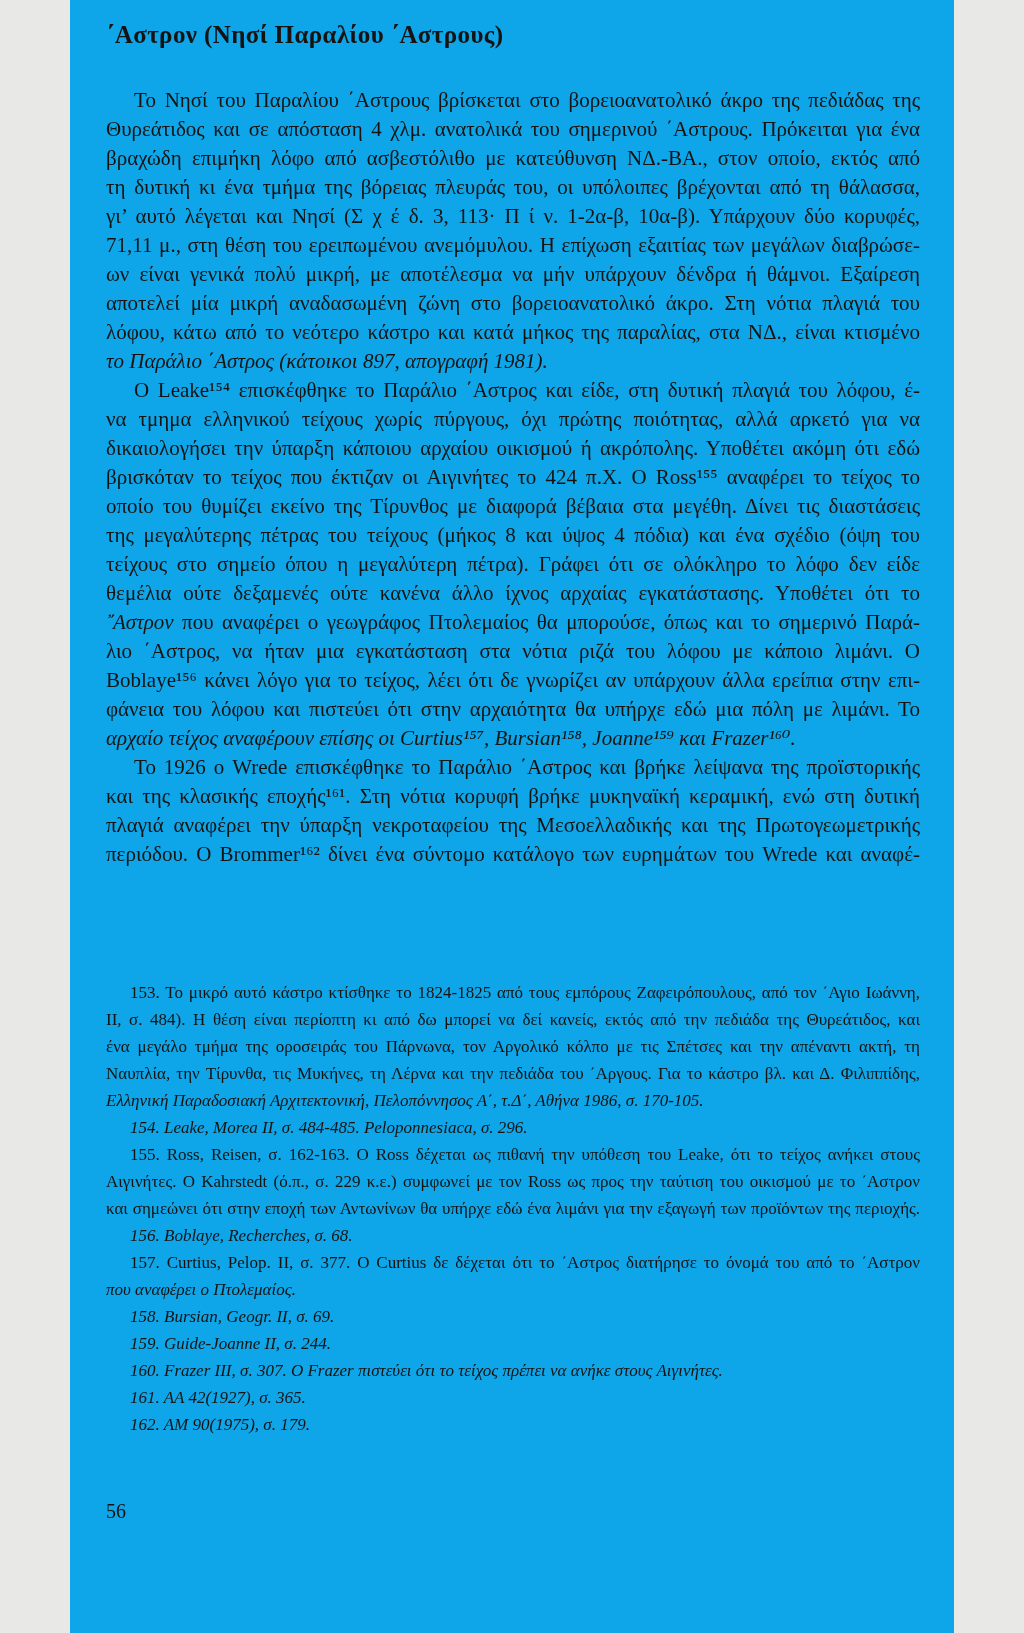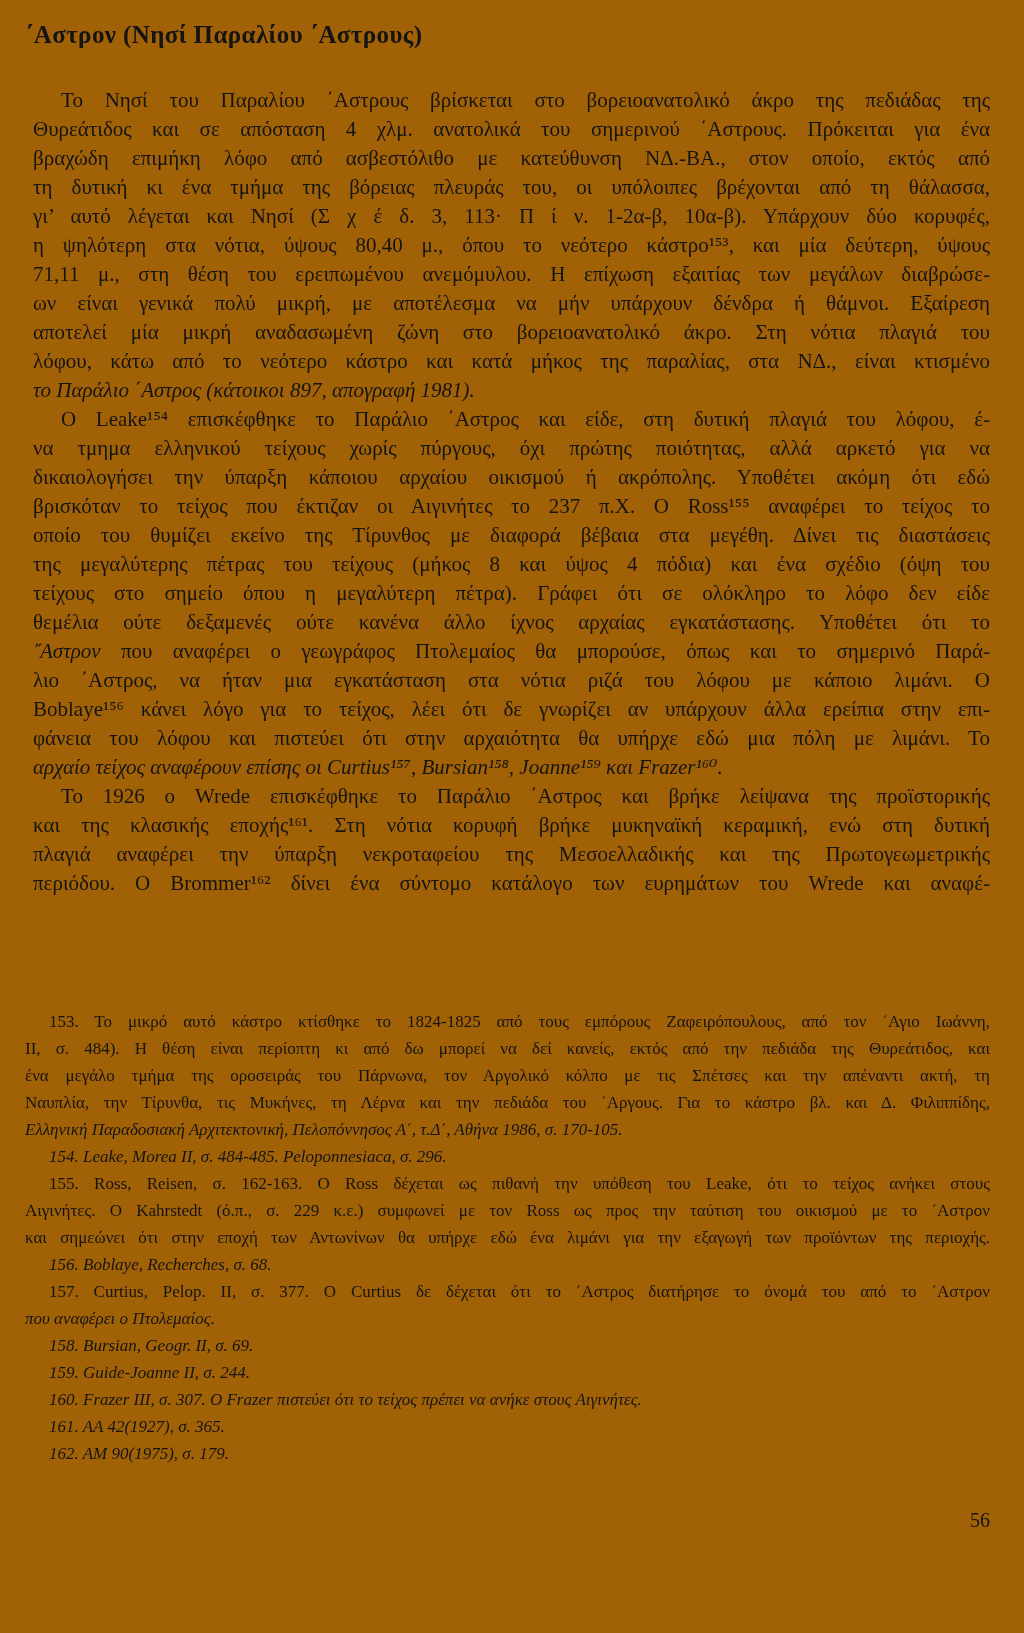"΄Αστρον (Νησί Παραλίου ΄Αστρους)" .page { background: #a16207 -> #0ea5e9; padding: 18px 34px 0 25px -> 18px 34px 0 36px; width: 1024px -> 884px }
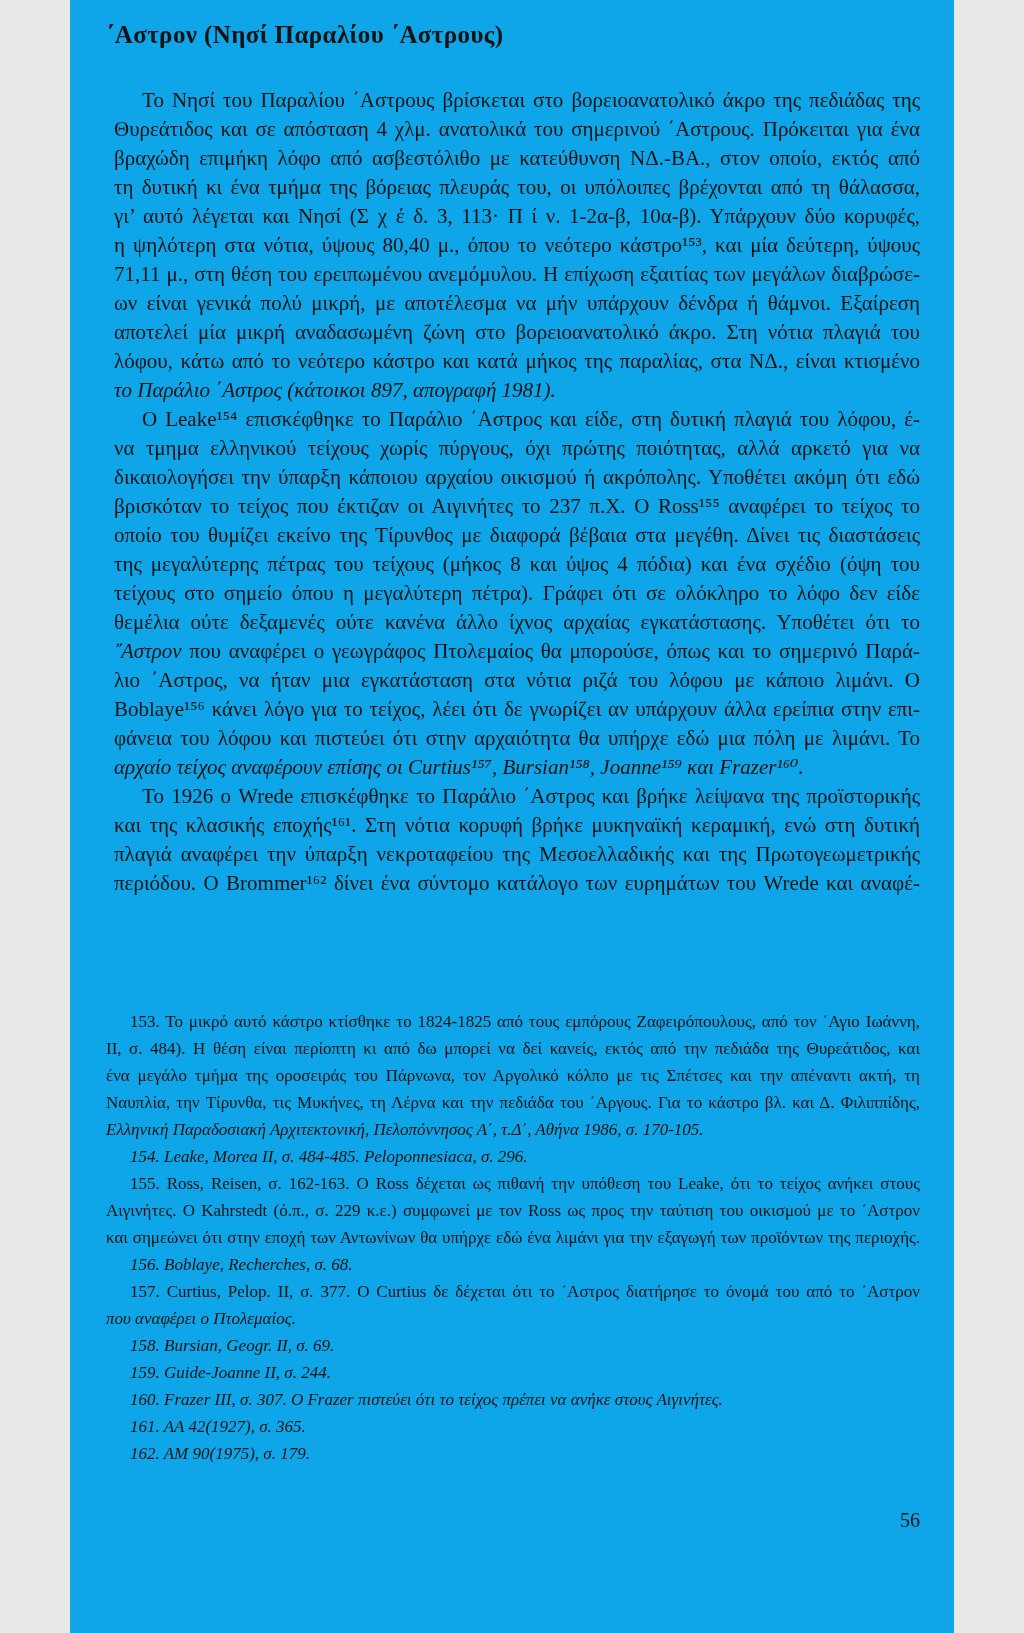"Το Νησί του Παραλίου ΄Αστρους" .body-text .line { margin-left: 8px -> none }
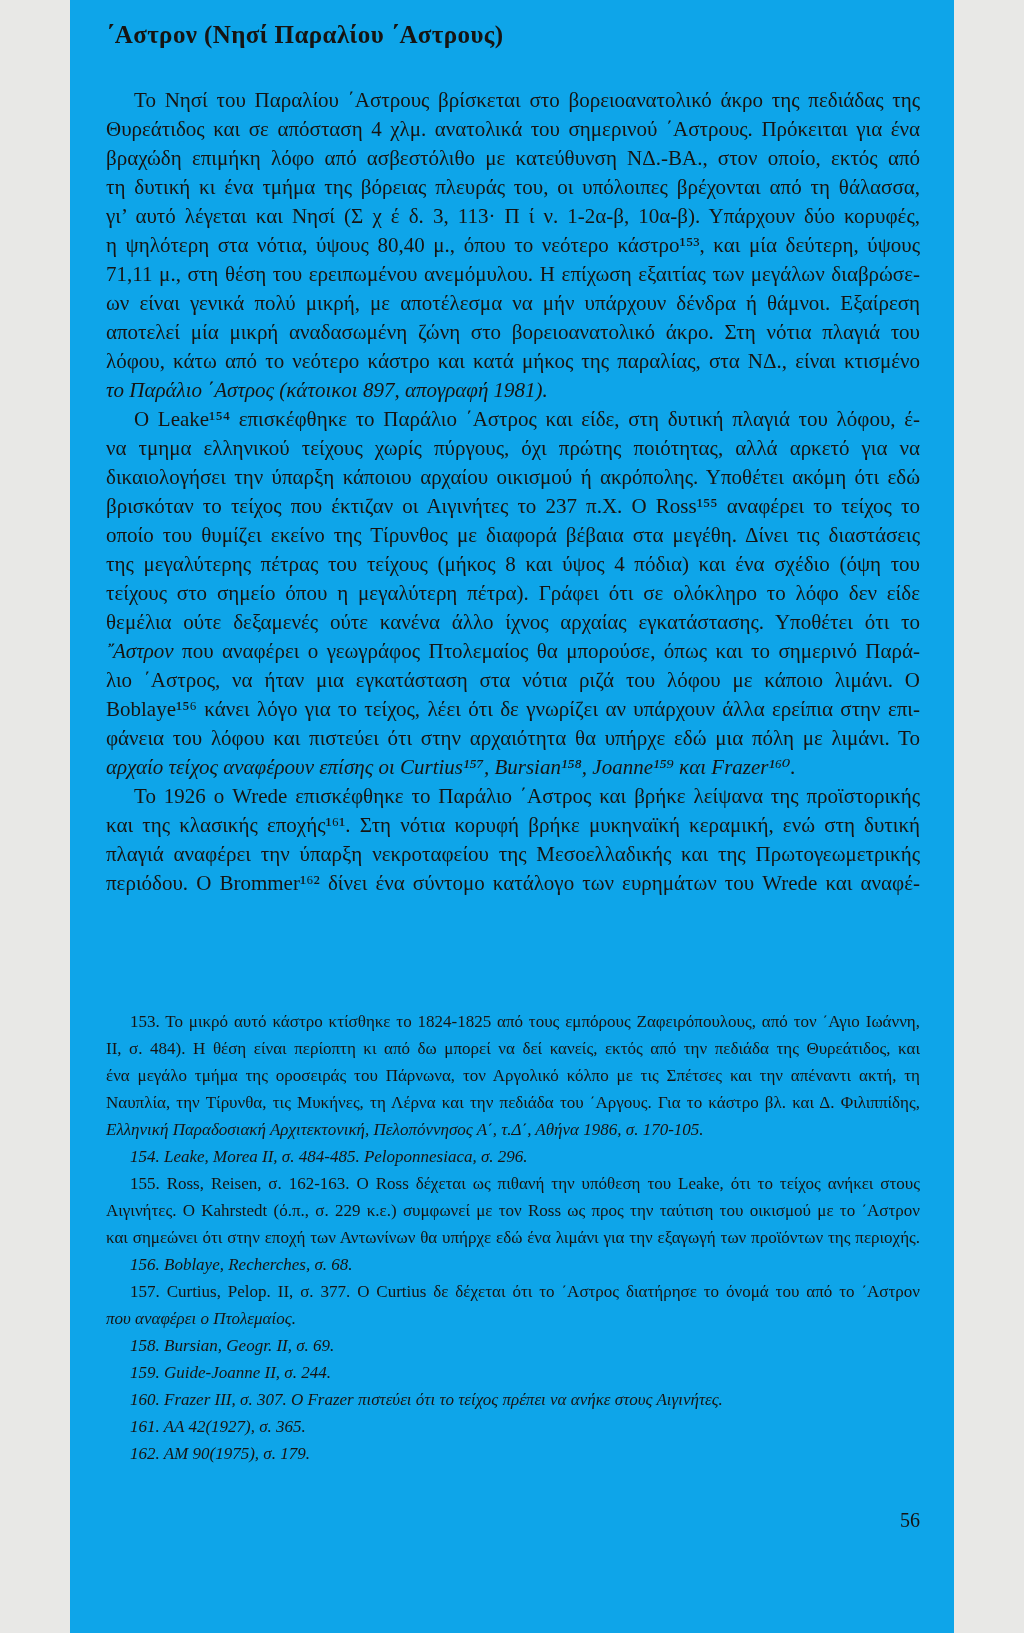"η ψηλότερη στα νότια, ύψους" div.line { html: <div><span>η ψηλότερη στα νότια, ύψους 80,40 μ., όπου το νεότερο κάστρο¹⁵³, και μία δεύτερη, ύψους</span></div> -> none }
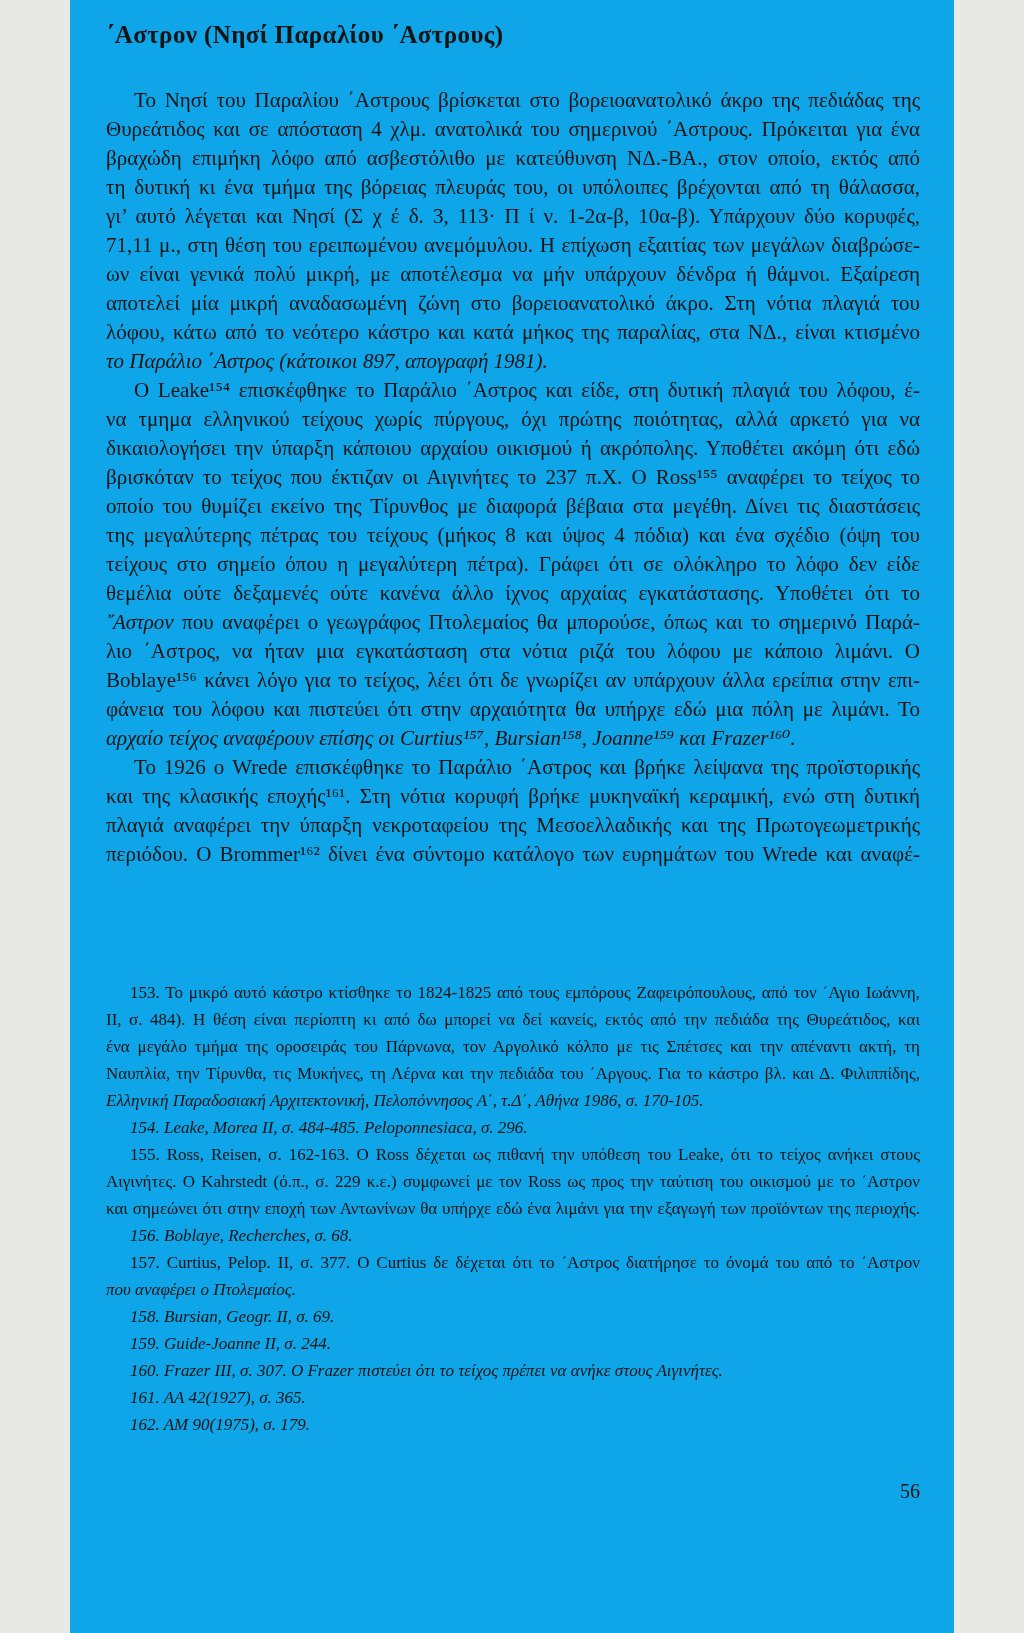"βρισκόταν το τείχος που έκτιζαν" span { text: 237 -> 424 }
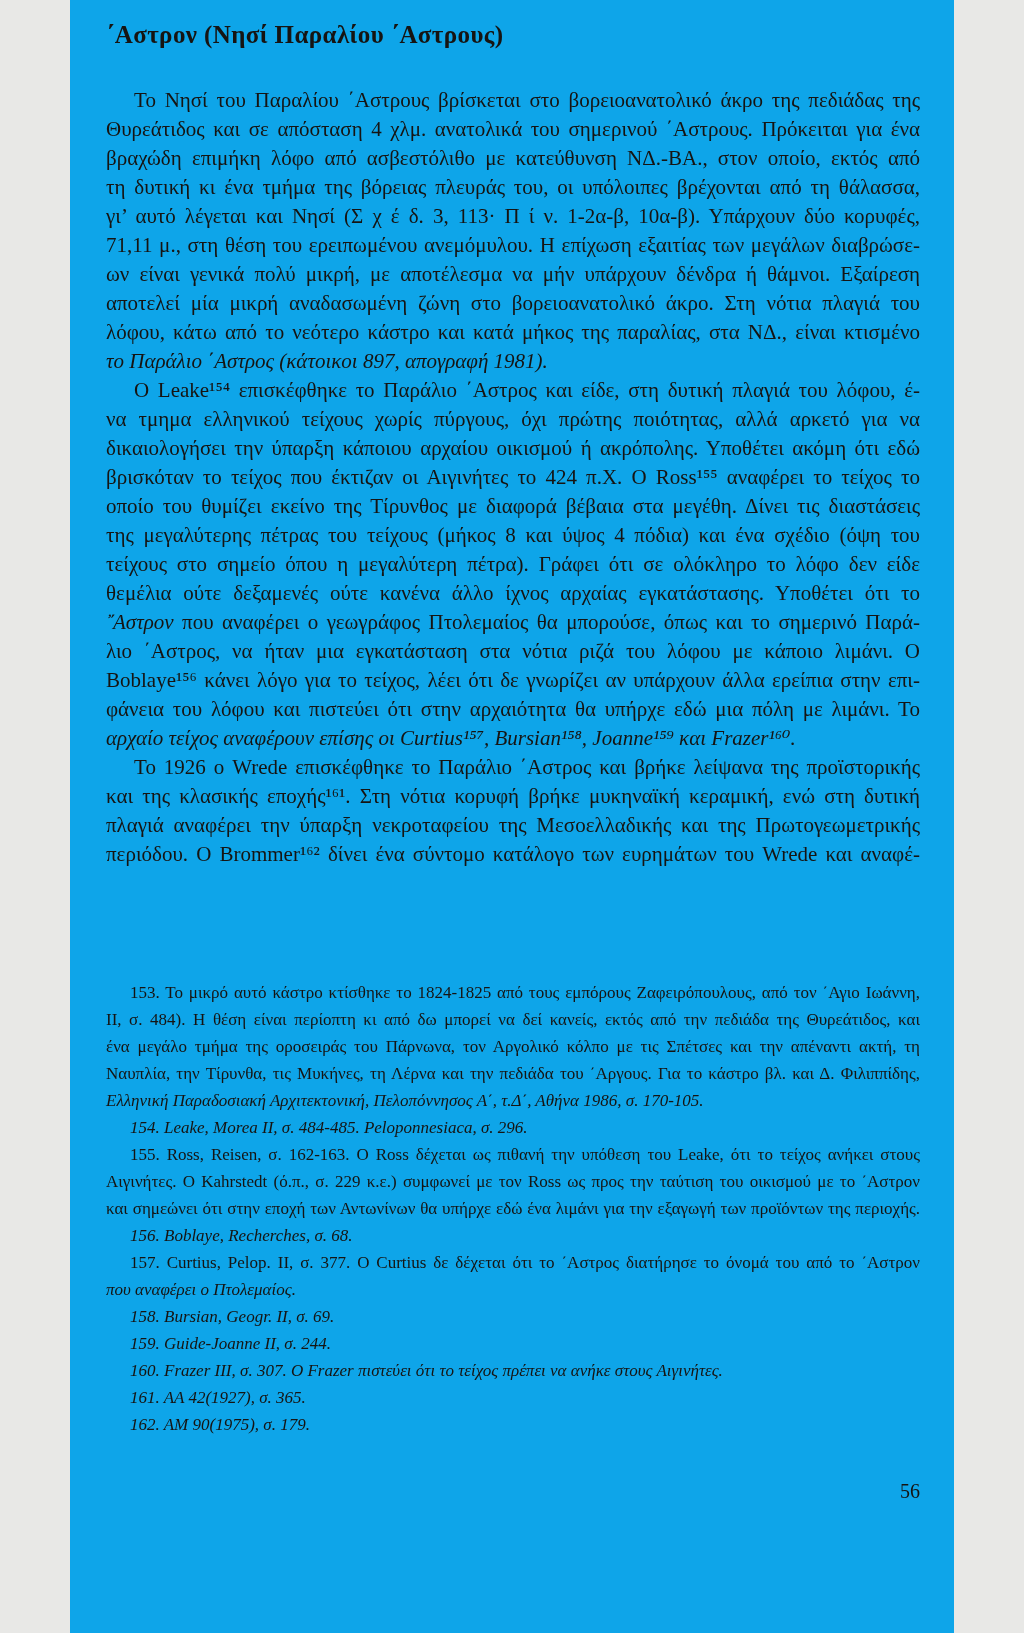"56" .pageno { margin-top: 40px -> 60px; text-align: right -> left }
